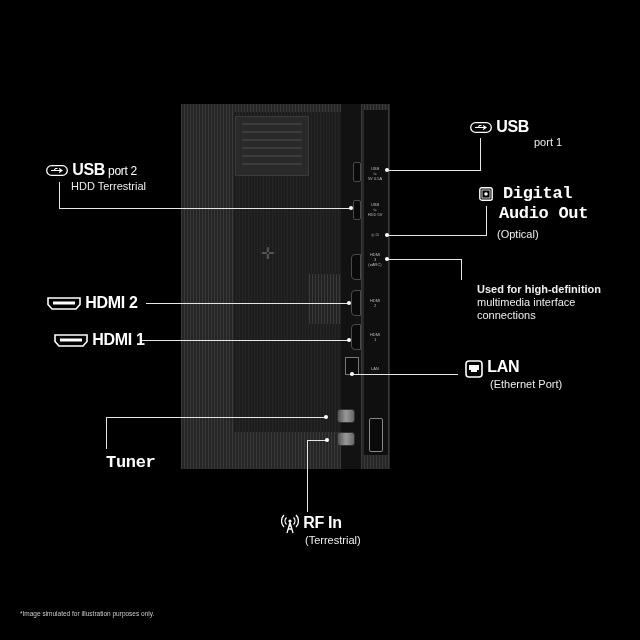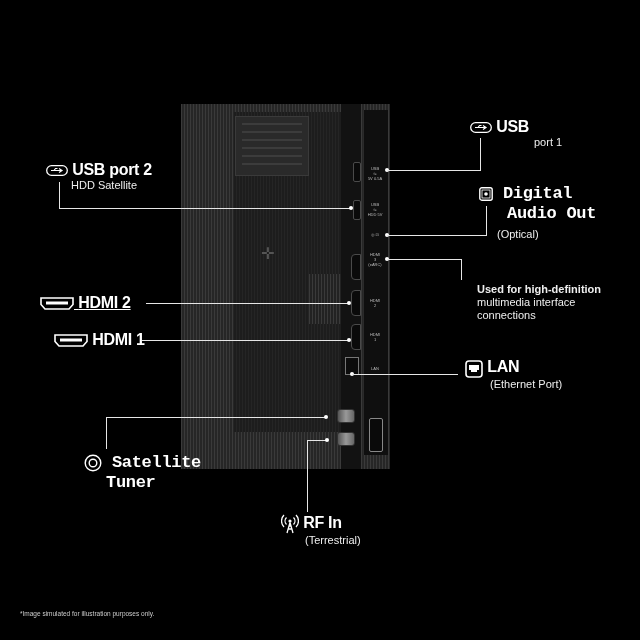"port 2" .inline-sub { font-size: 16px -> 12px; font-weight: bold -> normal }
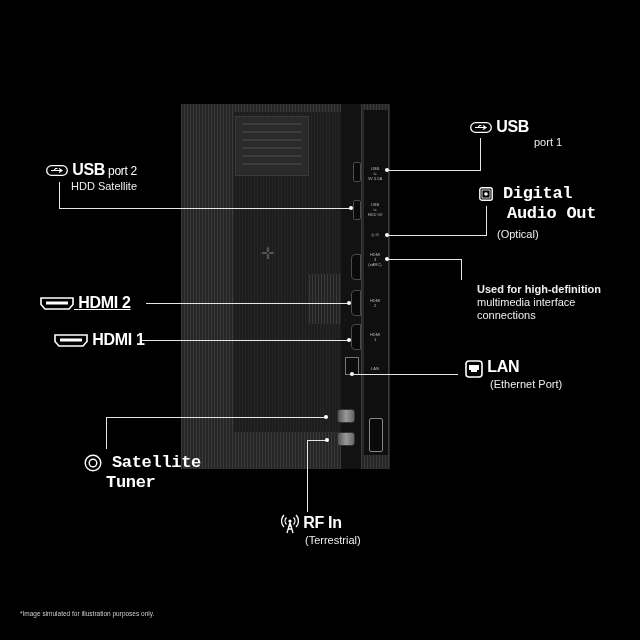"HDD Satellite" div.sub { text: Satellite -> Terrestrial }
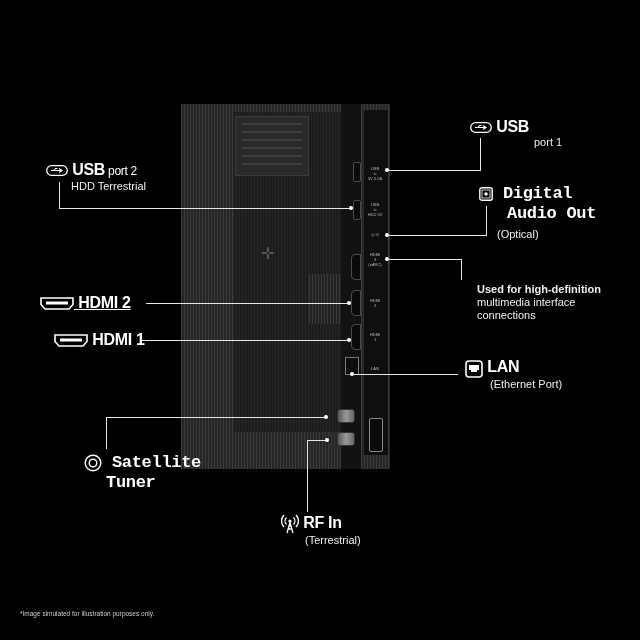"Audio Out" div.title-lg { margin-left: 28px -> 20px }
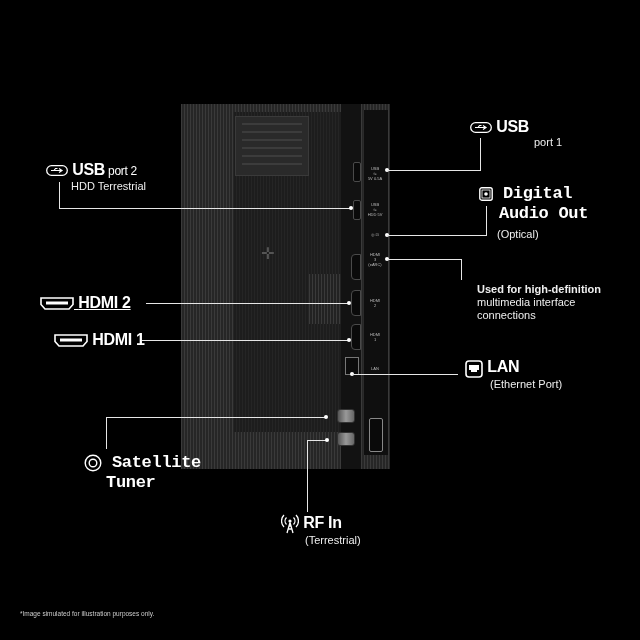"HDMI 2" div.abs { left: 40px -> 47px; text-decoration: underline -> none }
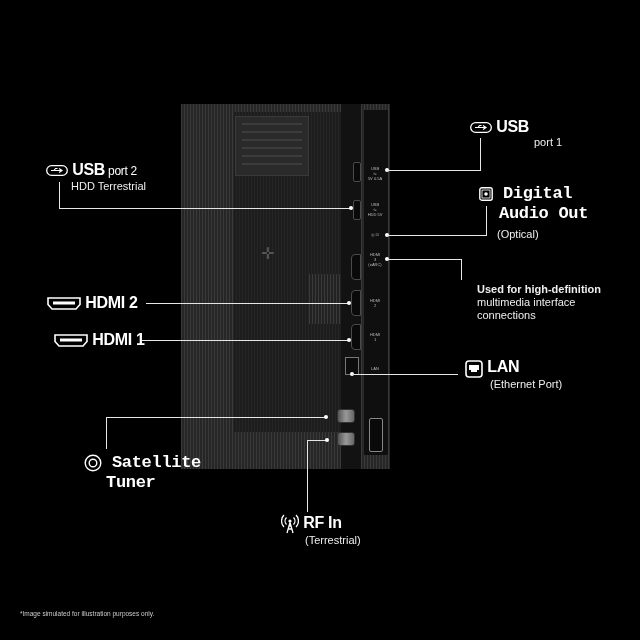"Satellite" div.title-lg { html: <div> <svg> <circle></circle> <circle></circle> </svg> <span>Satellite</span> </div> -> none }
